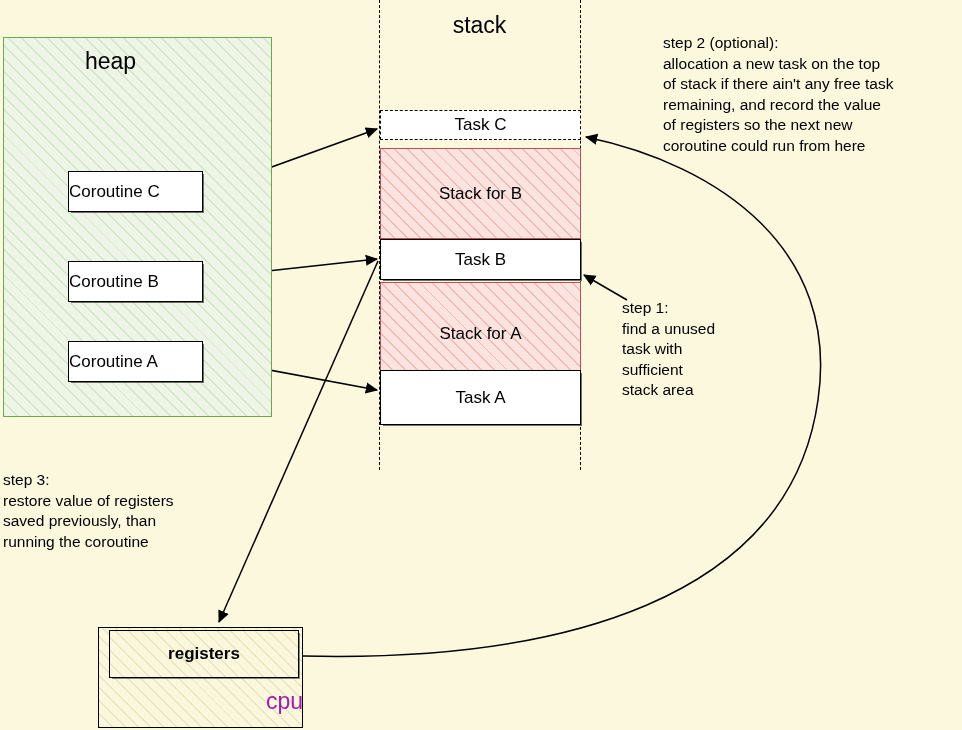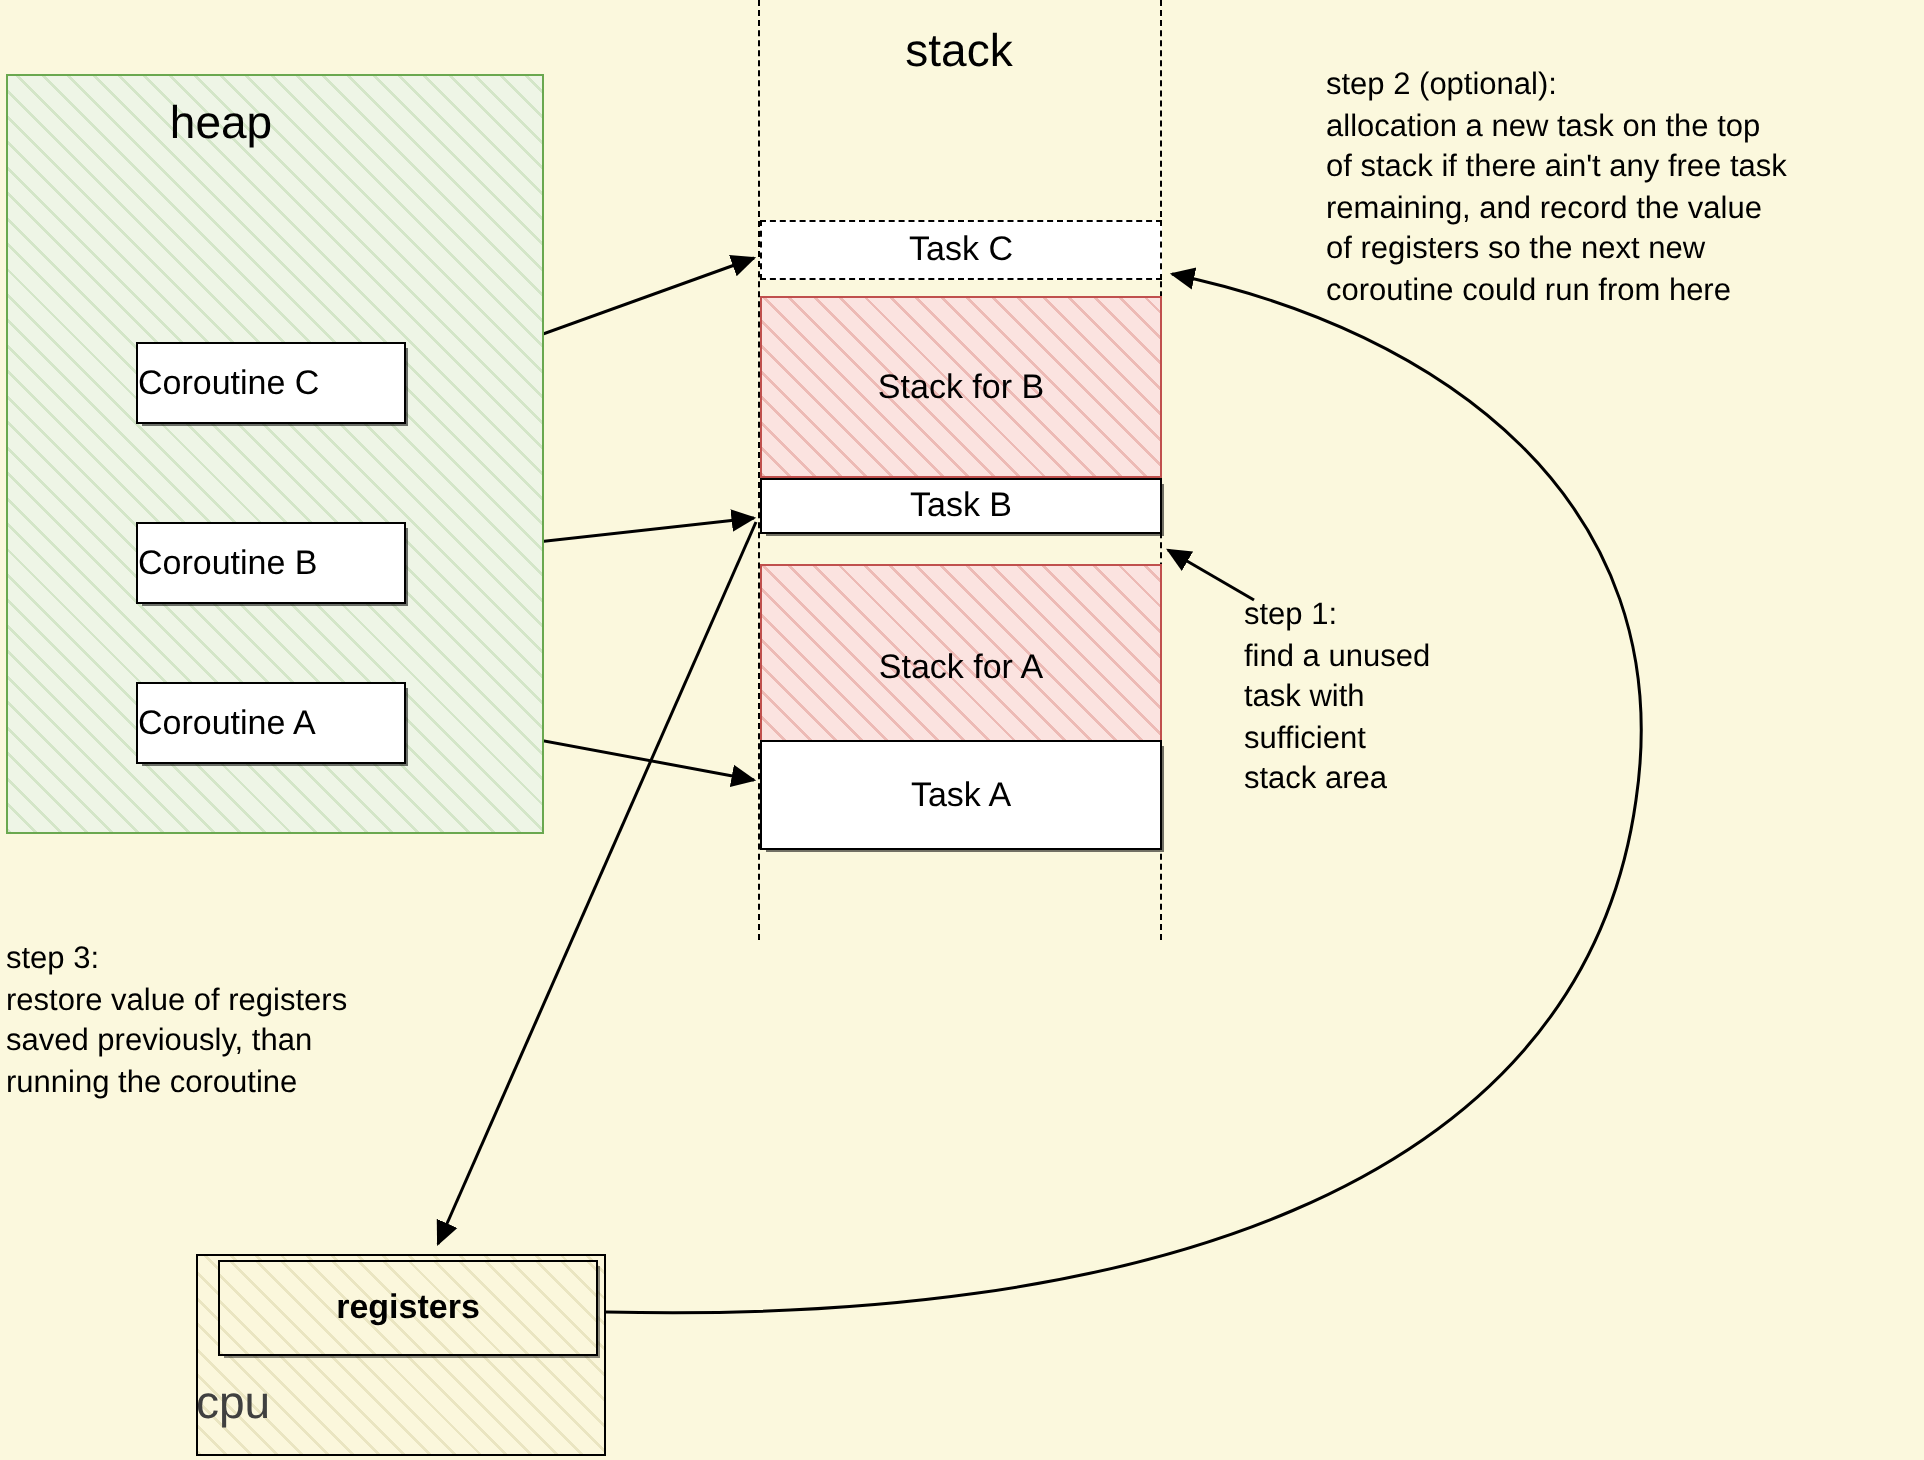"Task B" #task-b { height: 28px -> 41px }
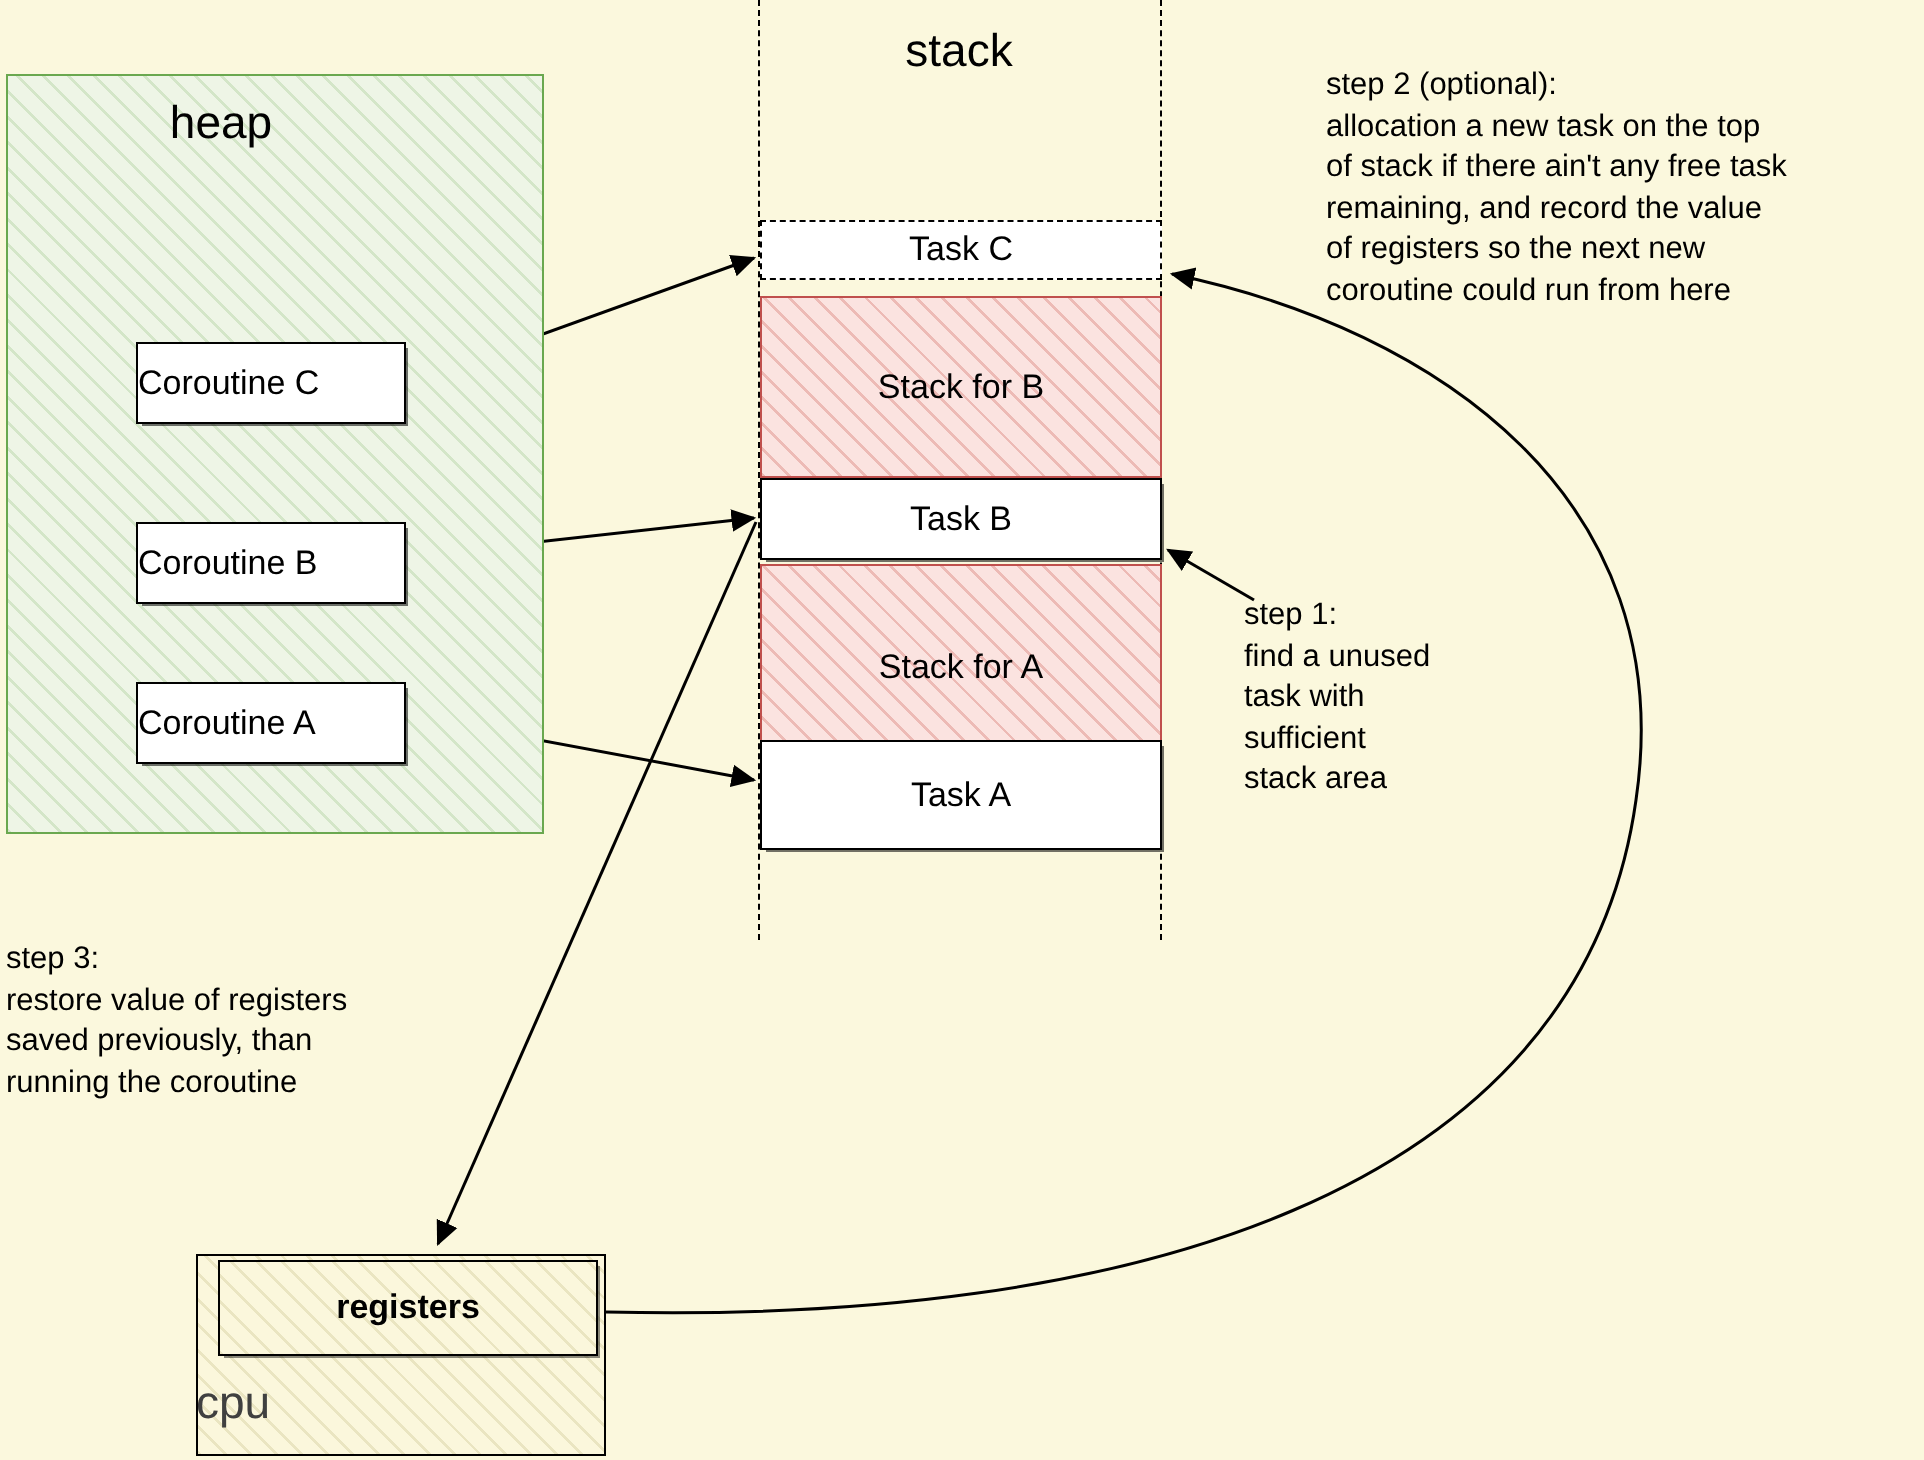"cpu" #cpu-label { color: #404040 -> #a21caf; text-align: left -> right }
